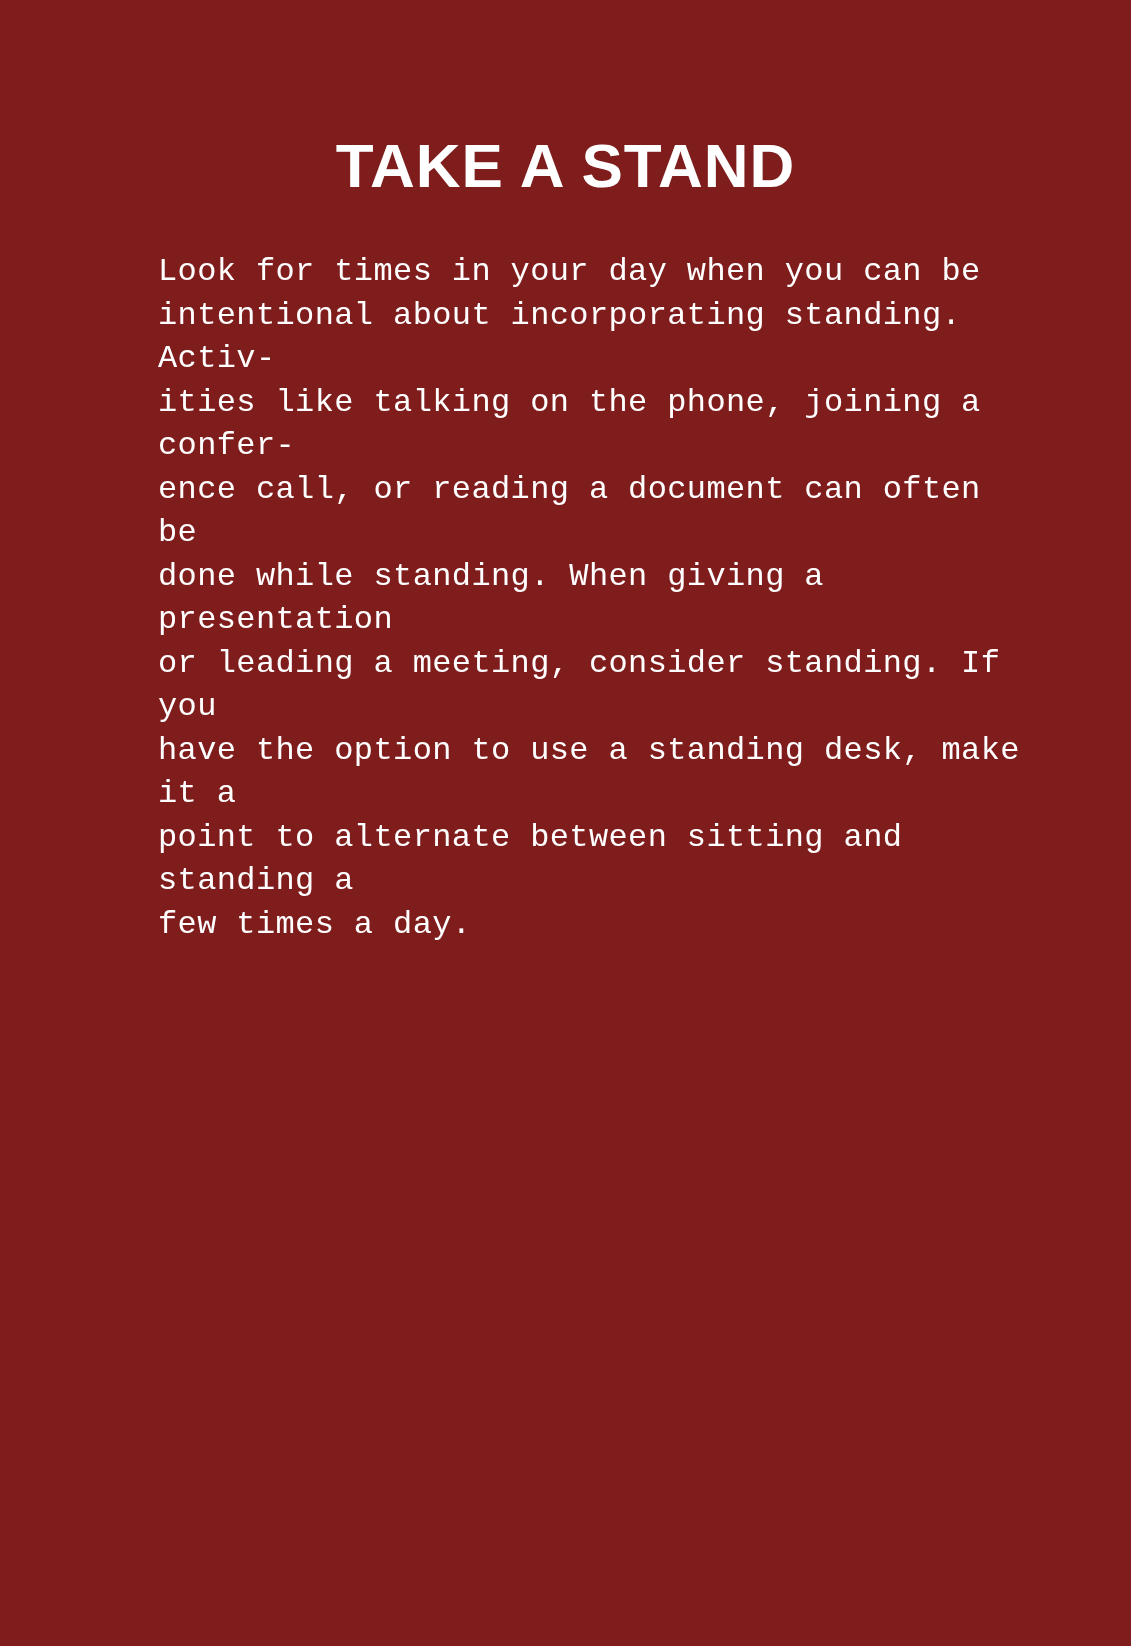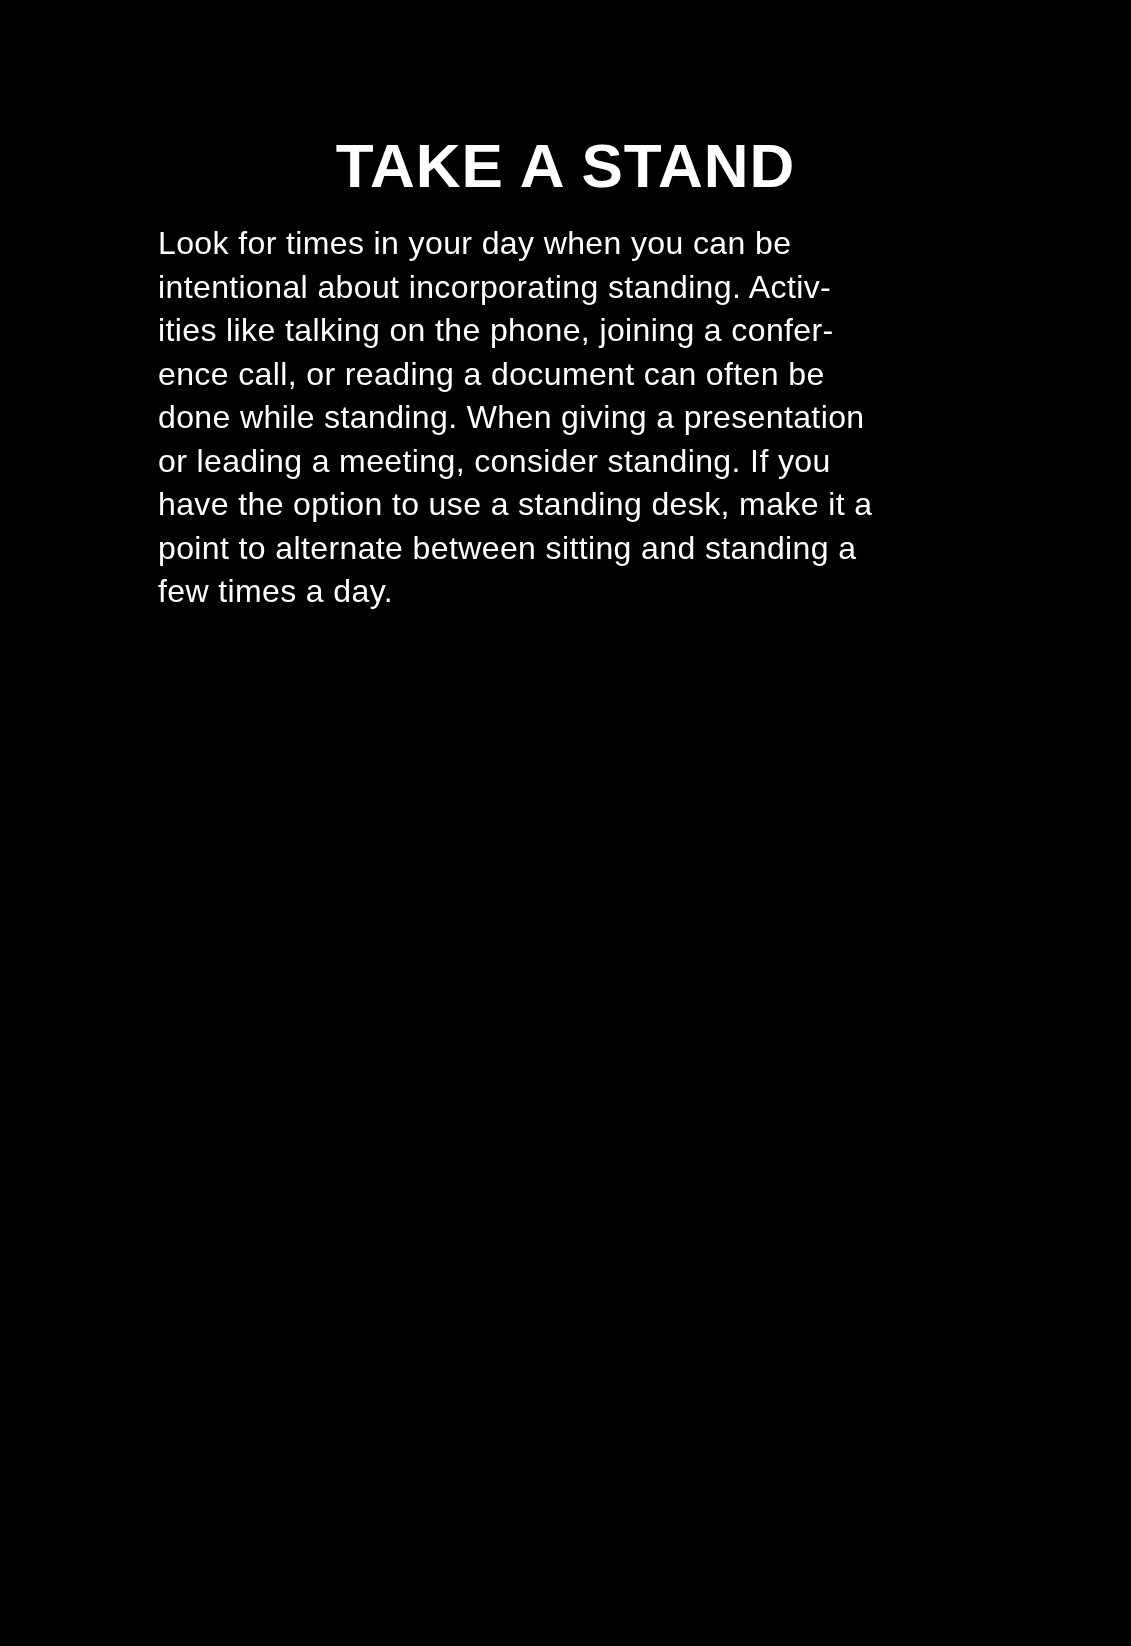"TAKE A STAND" div.page { background-color: #000000 -> #7f1d1d }
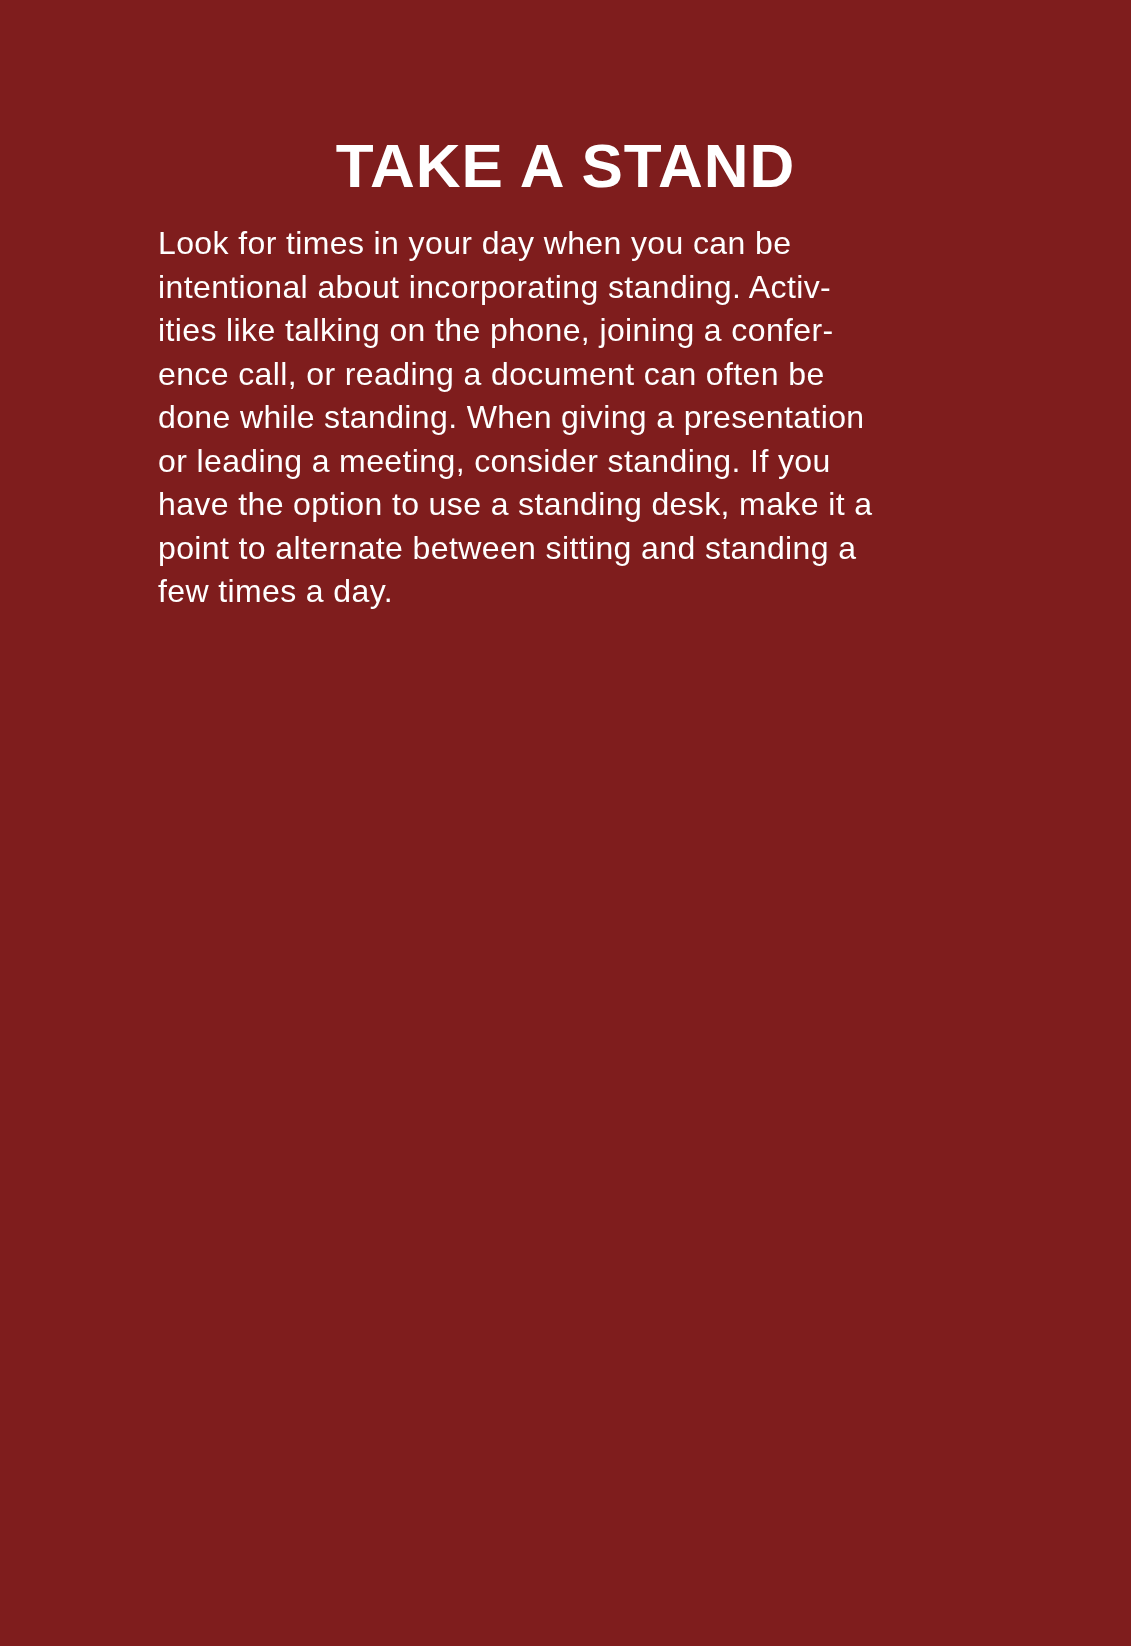"Look for times in your" .body-paragraph.second { font-family: none -> Liberation Mono, monospace; margin-top: 24px -> 52px }
